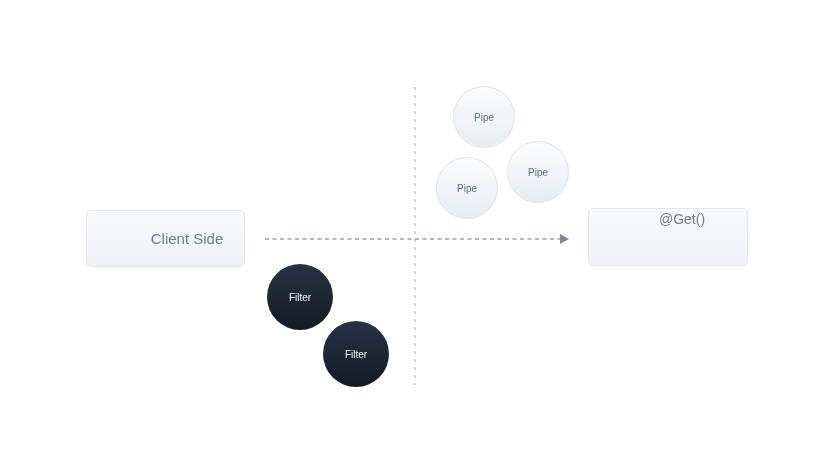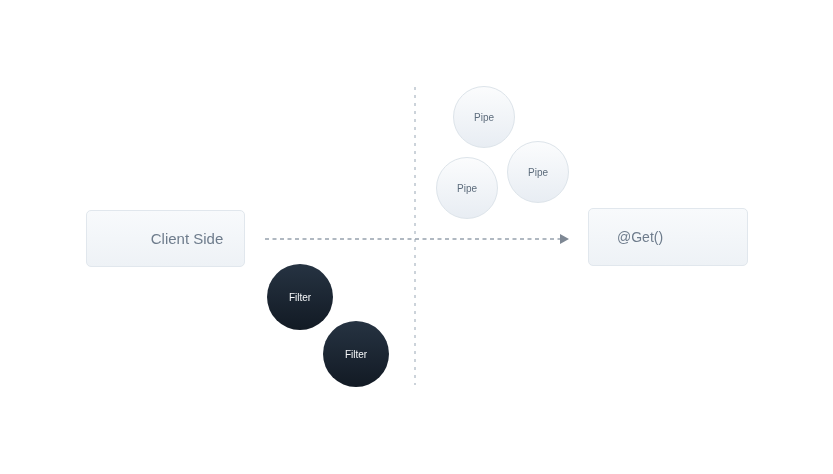"@Get()" .route-box { flex-direction: column -> none }
